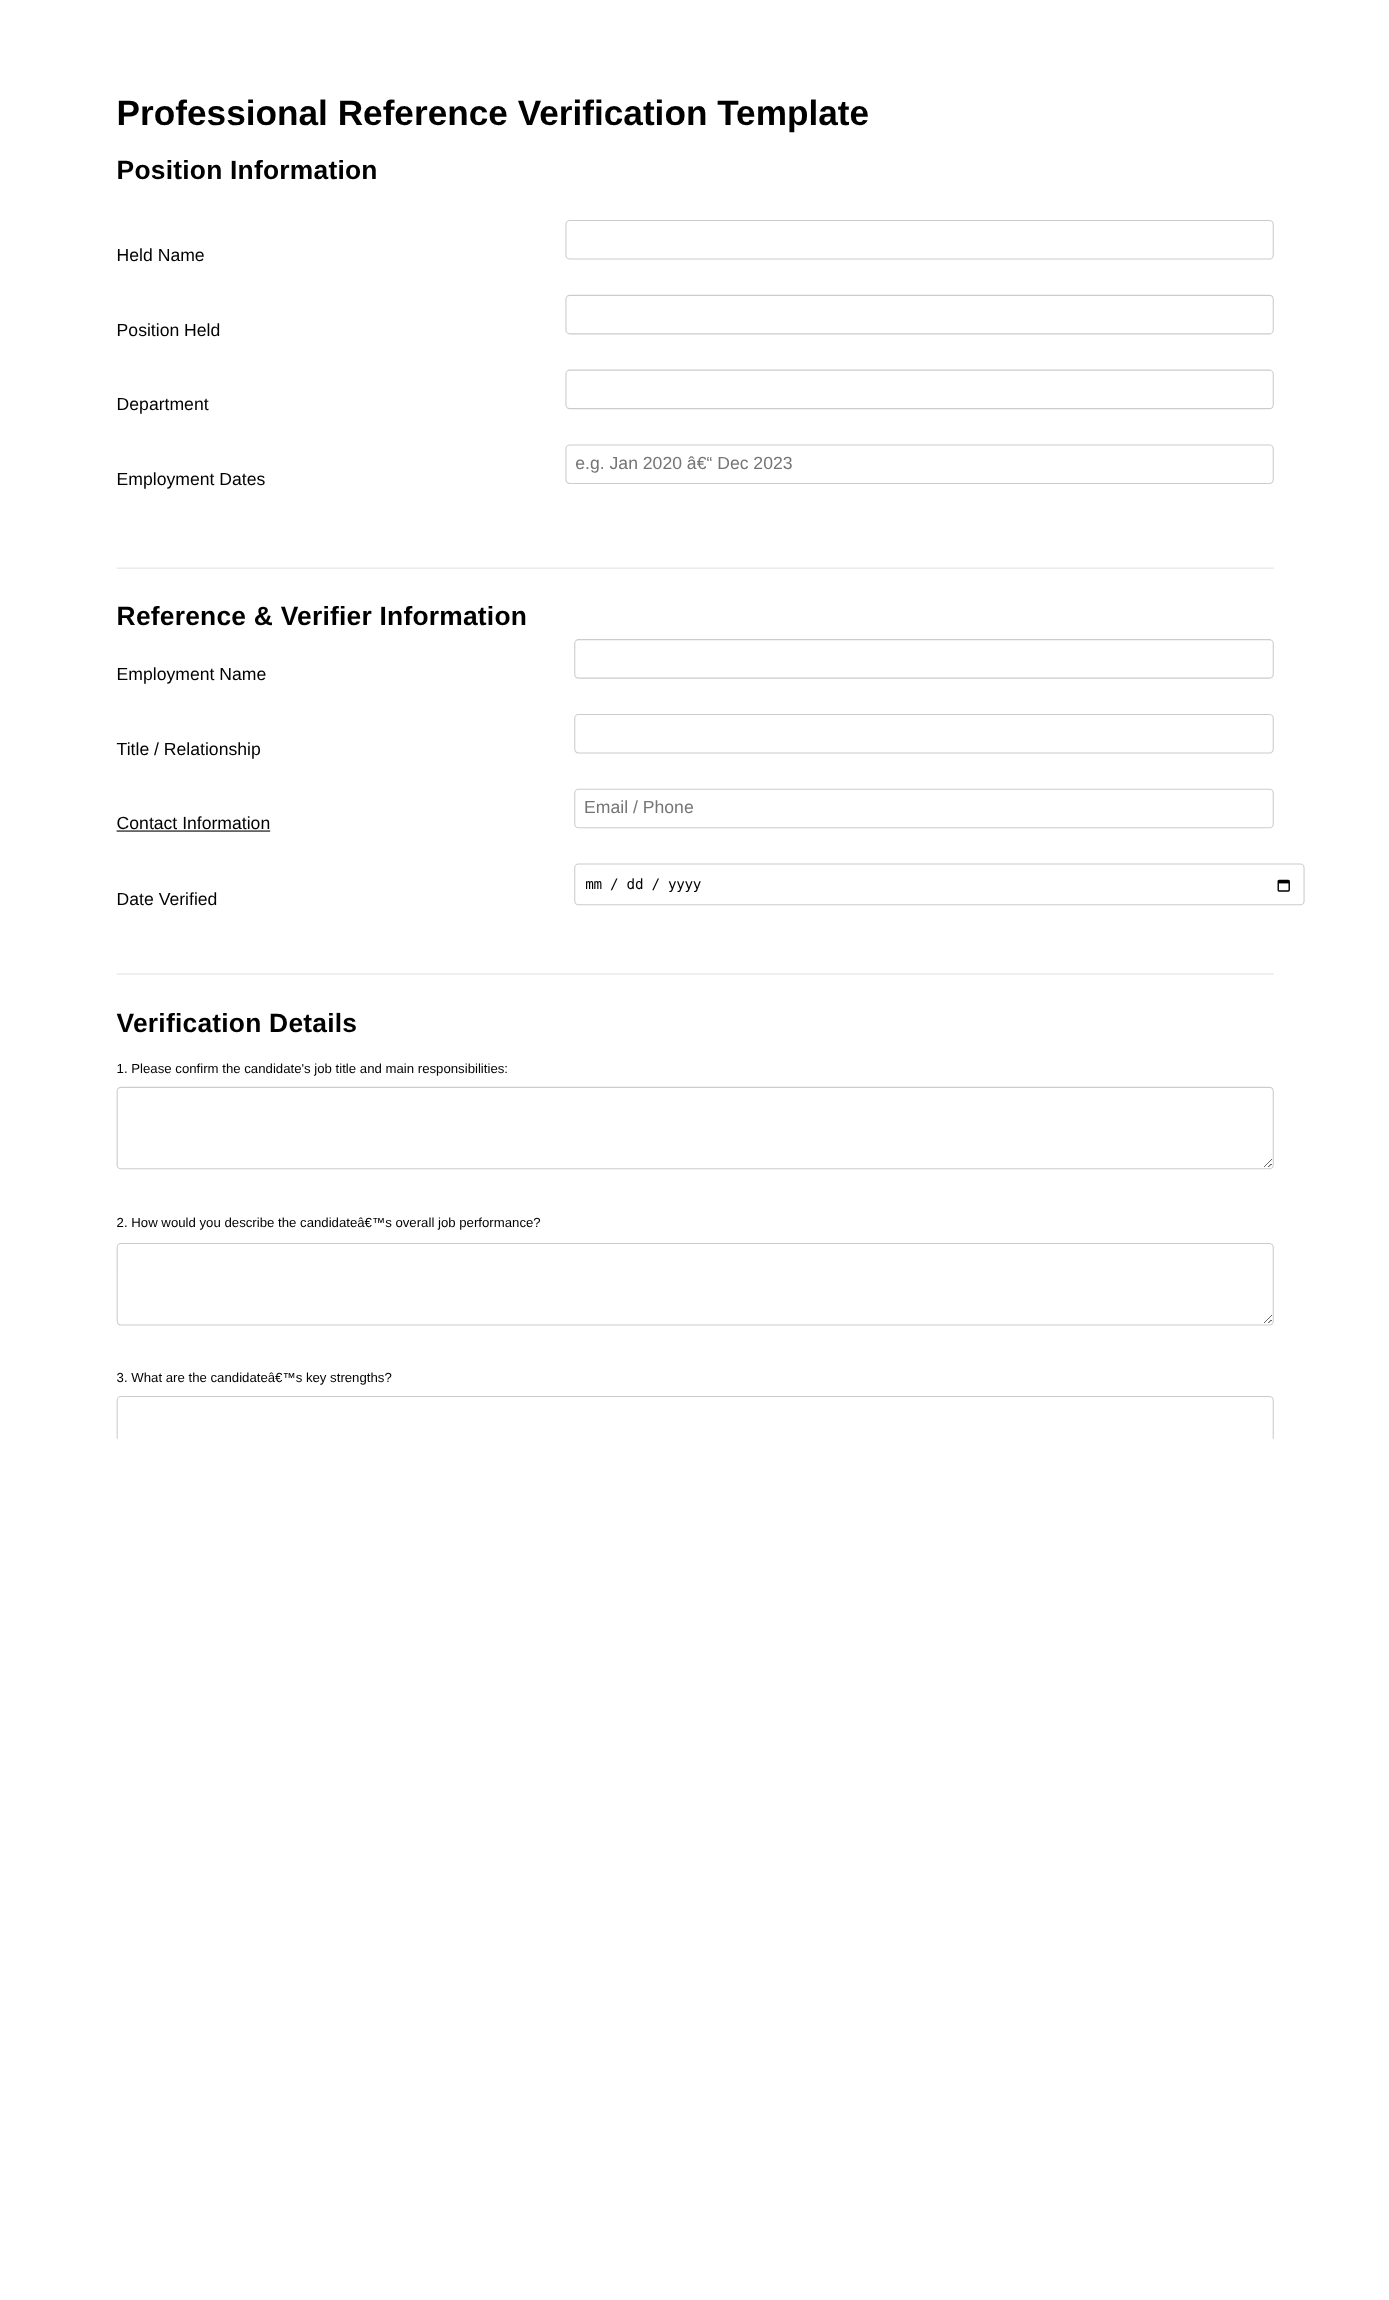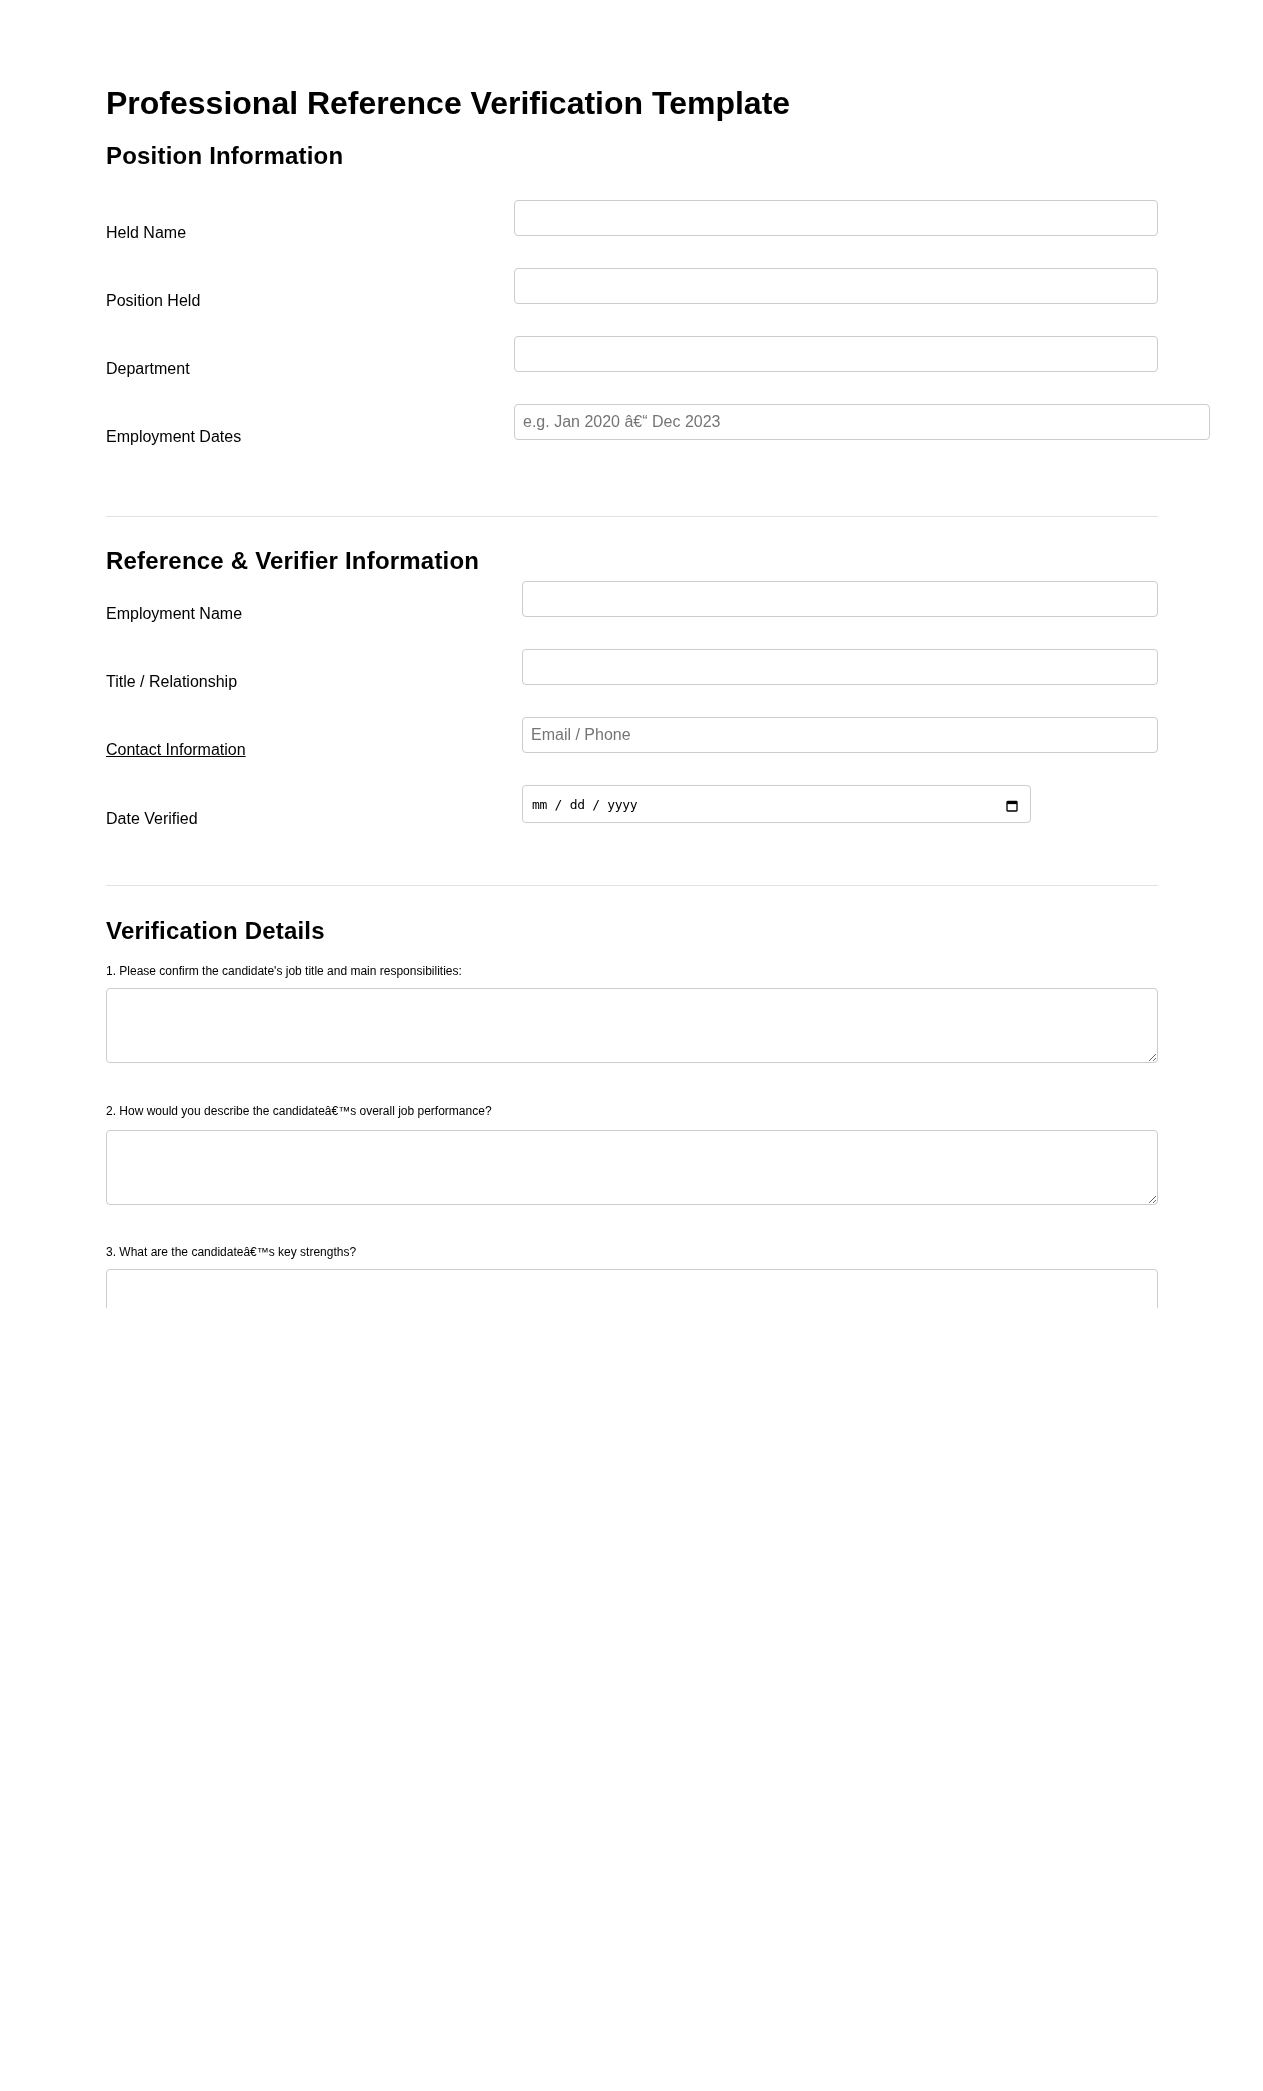"e.g. Jan 2020 â€“ Dec" input.abs { width: 696px -> 644px }
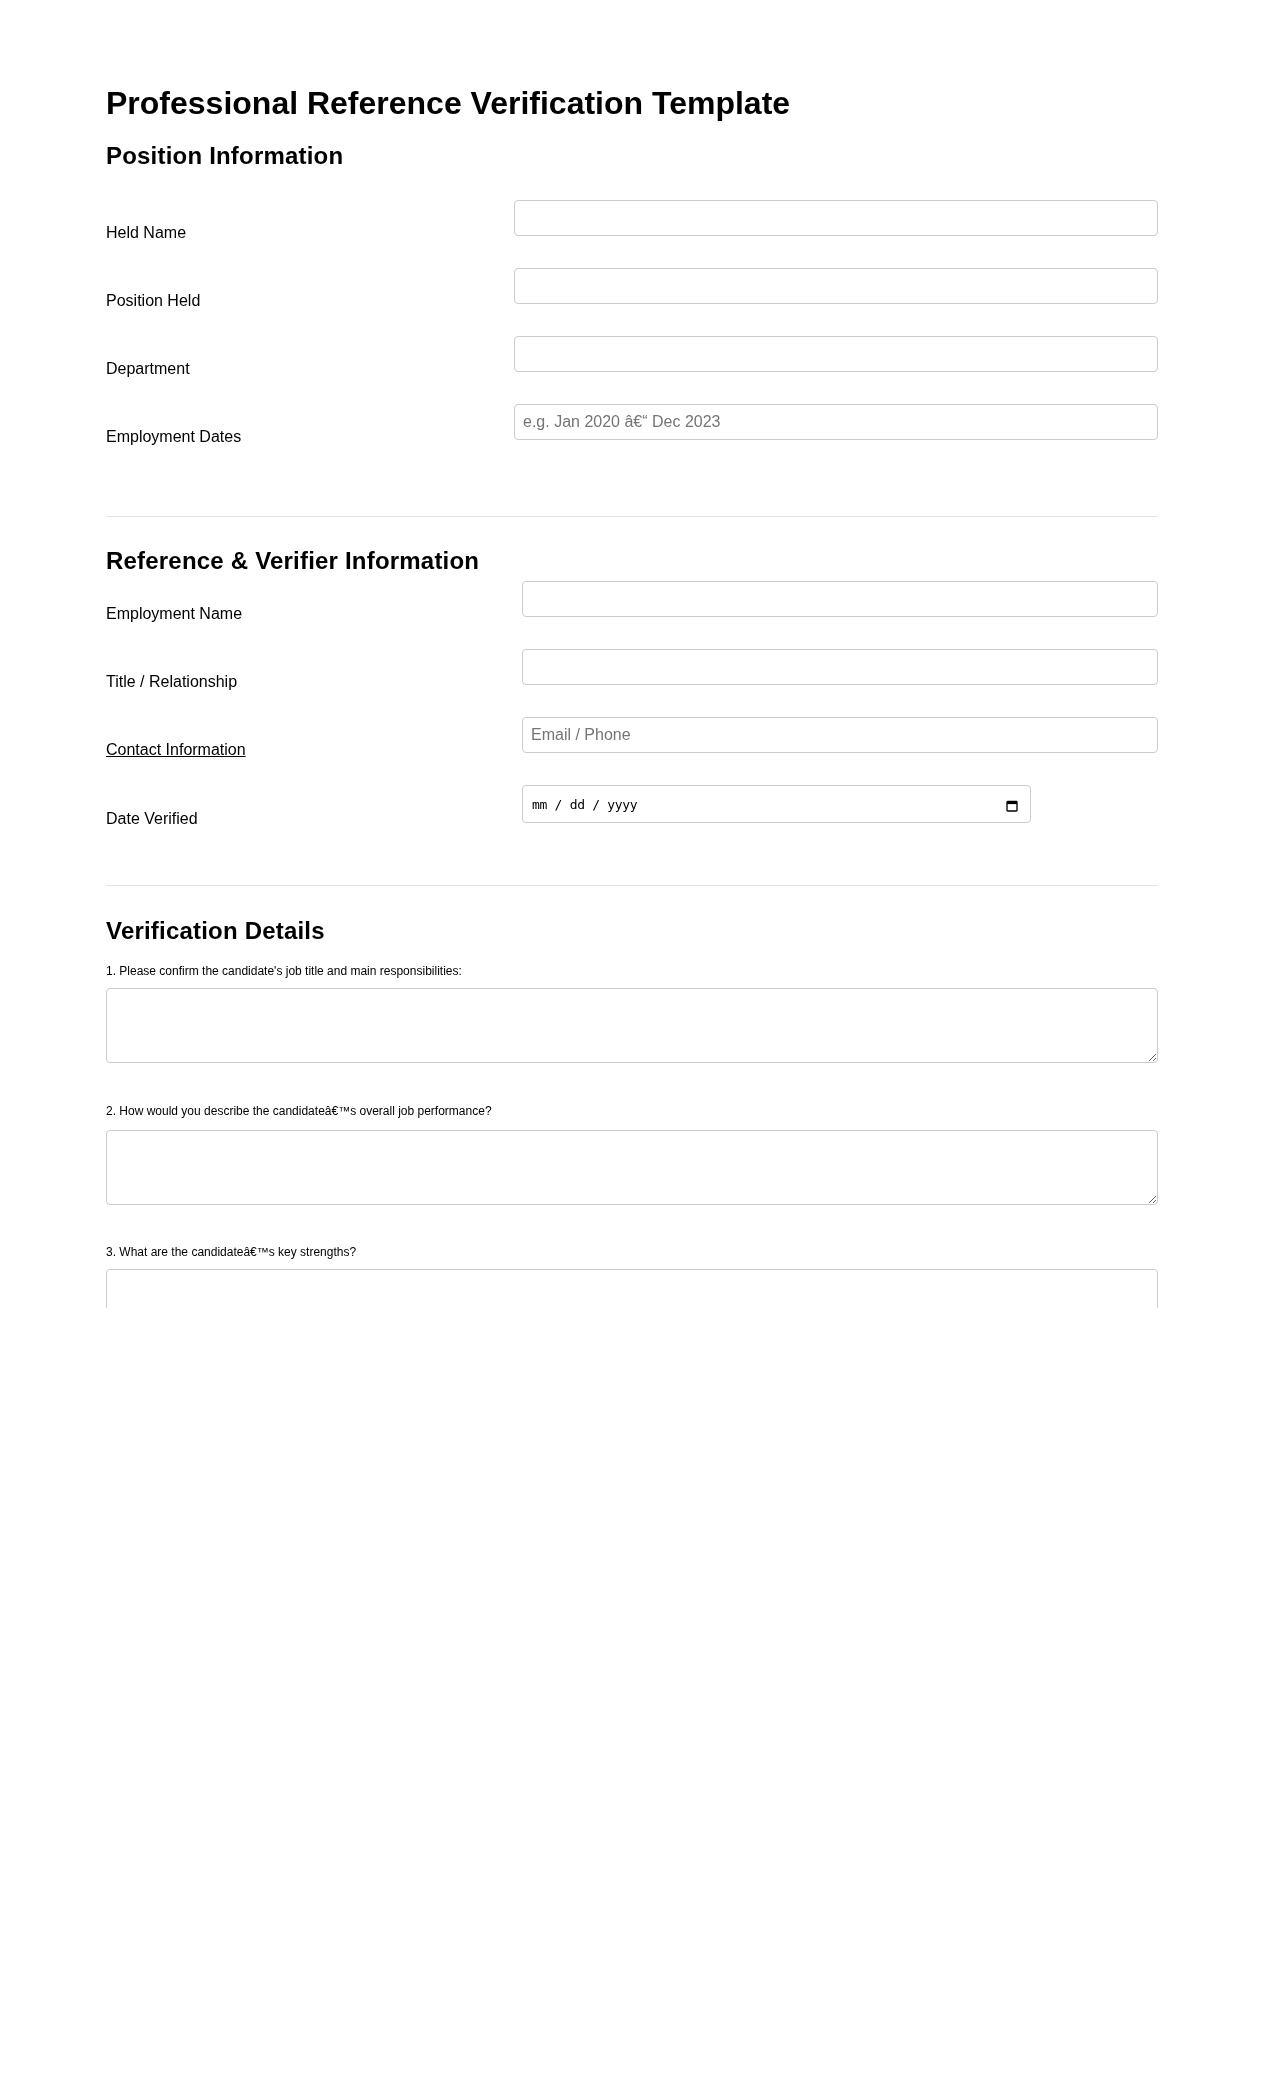"mm / dd / yyyy" div.abs { width: 509px -> 664px }
